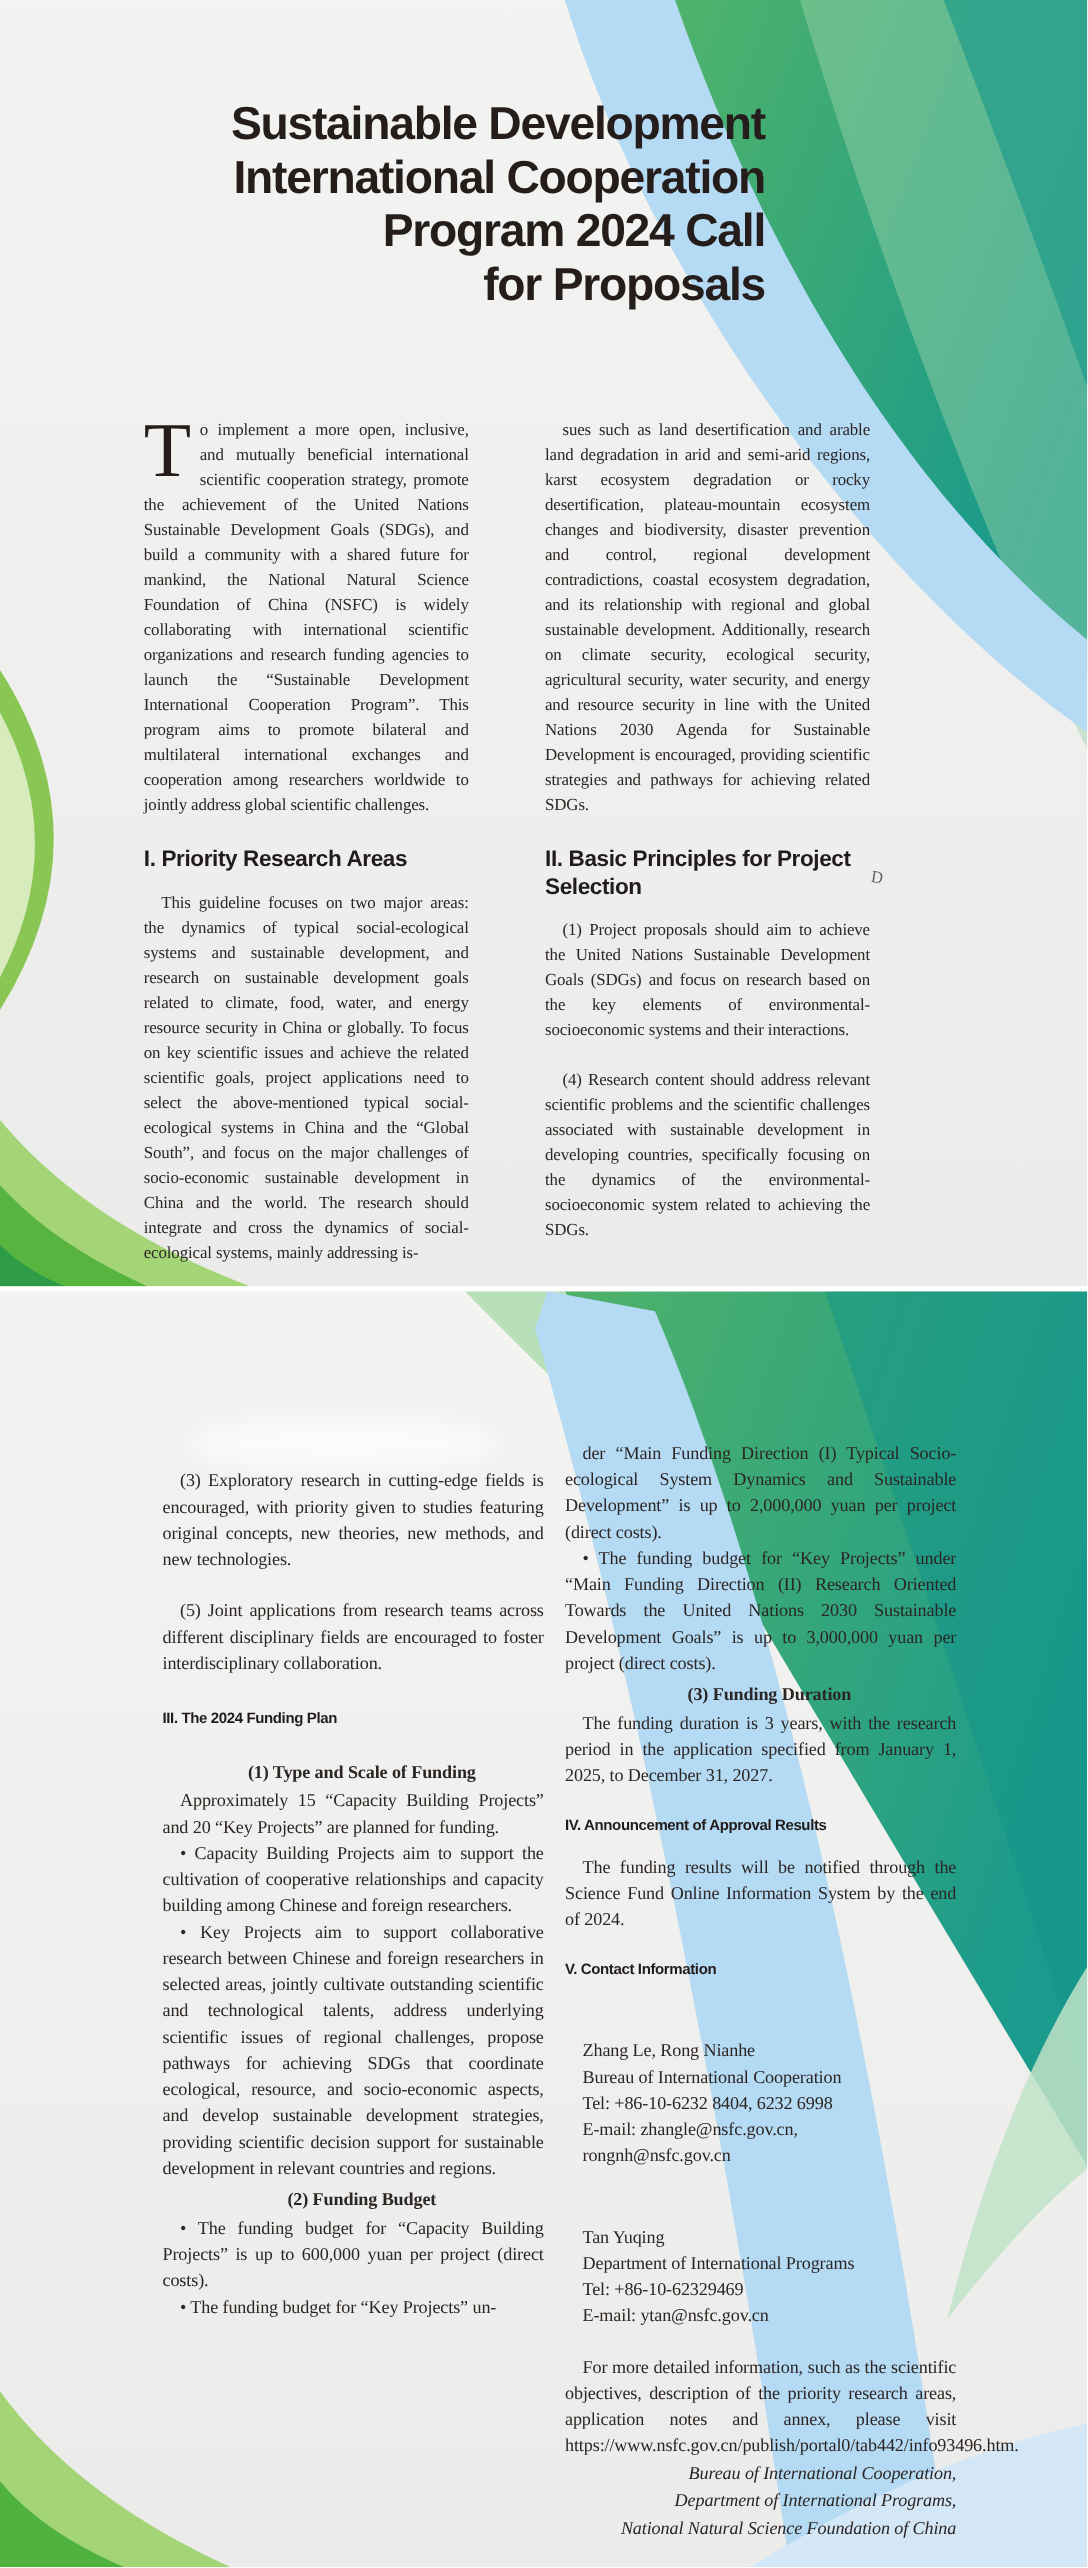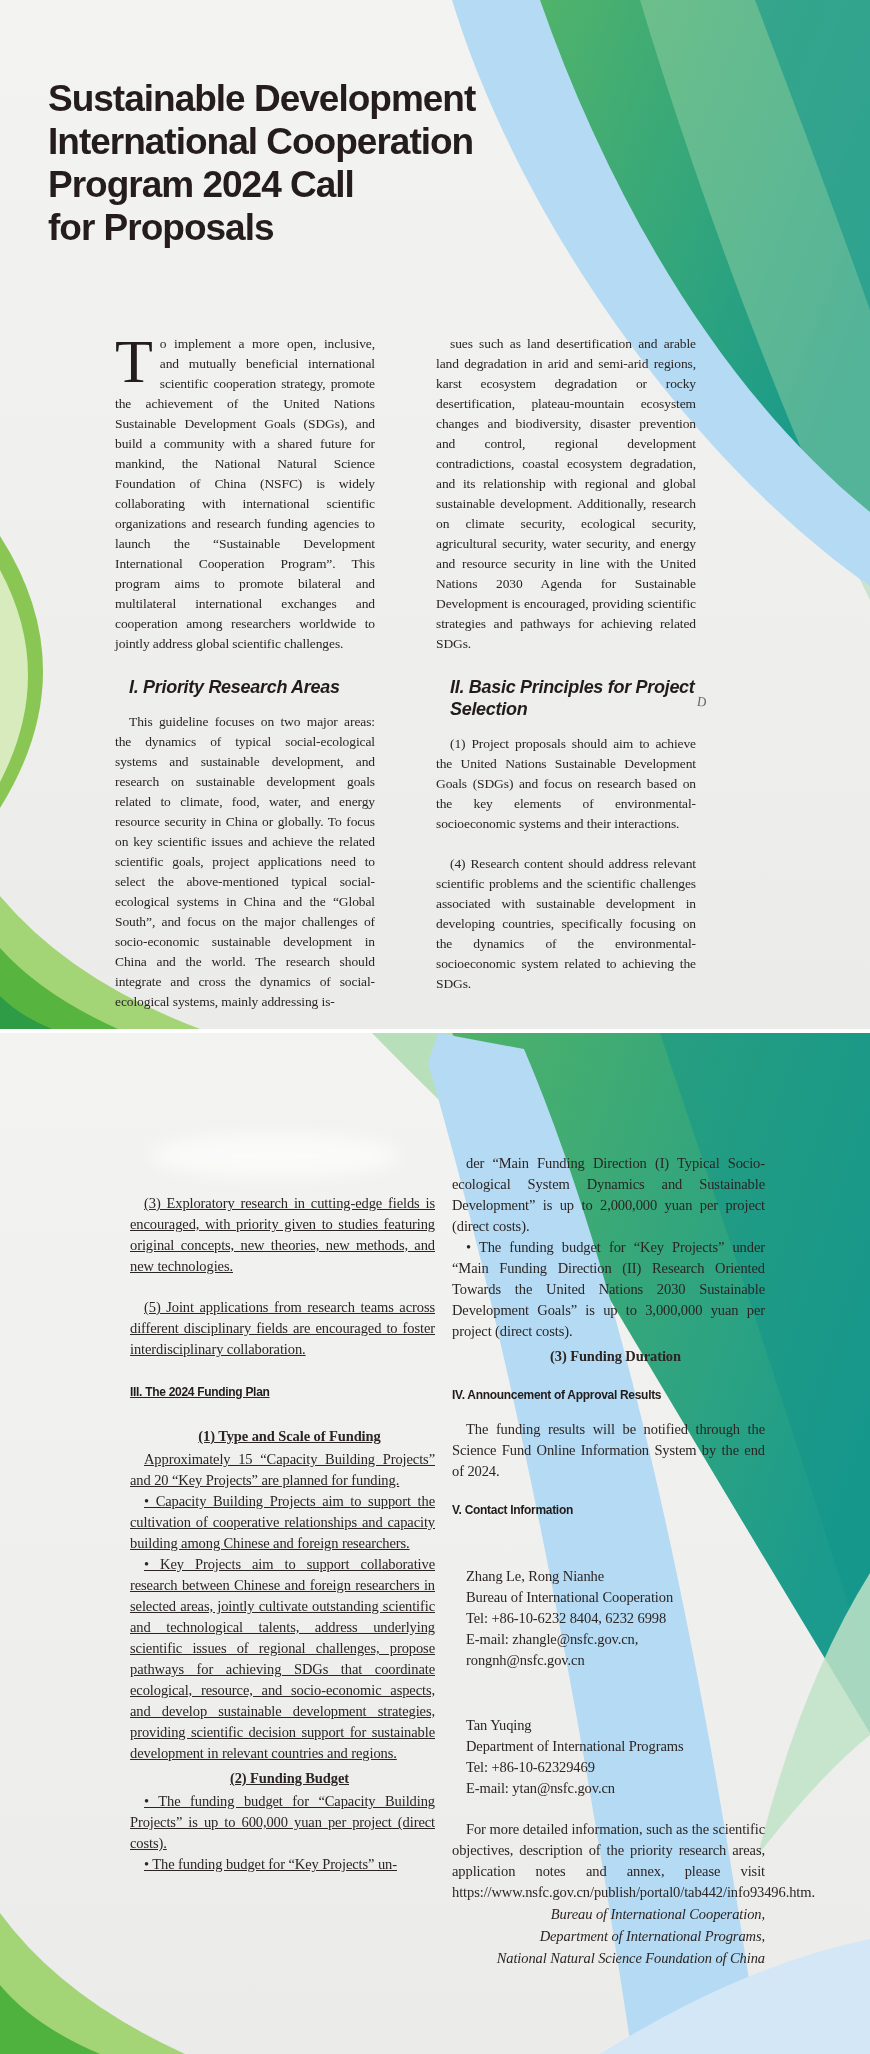"Sustainable Development" .title { left: 48px -> 32px; text-align: left -> right }
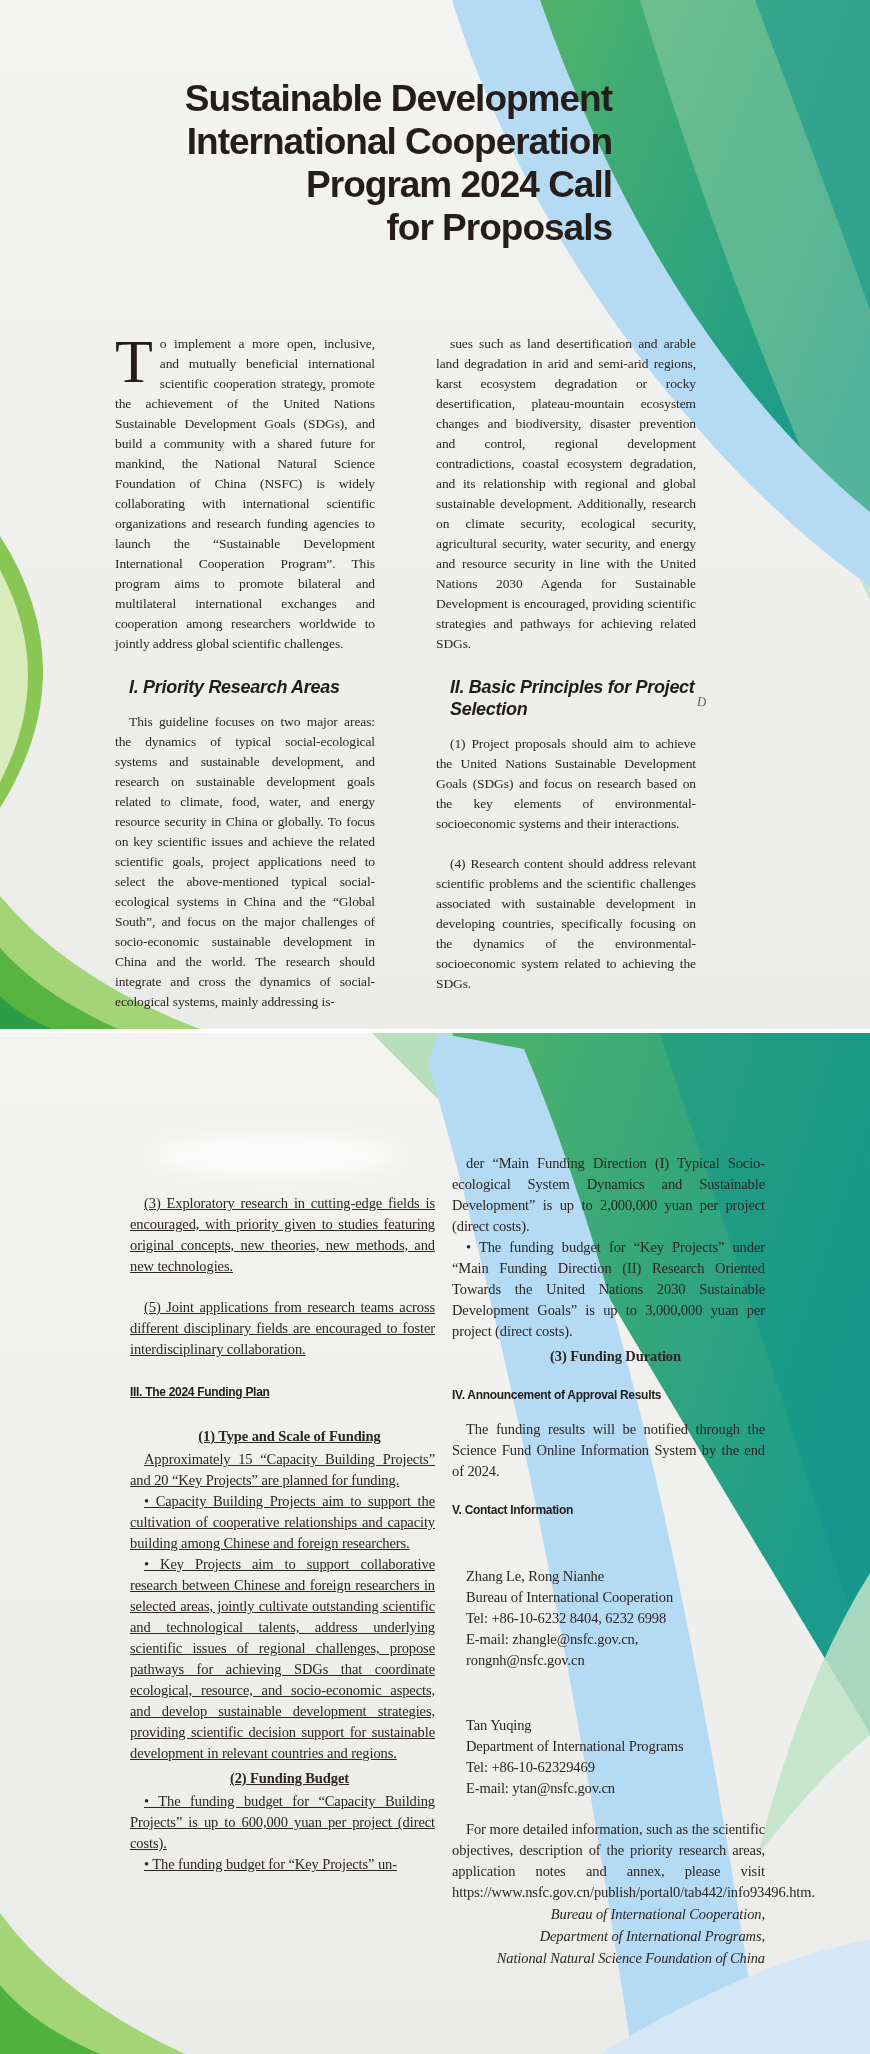"I. Priority Research Areas" .p1col h2 { font-style: italic -> none; margin: 22px 0 14px 14px -> 22px 0 14px 0 }
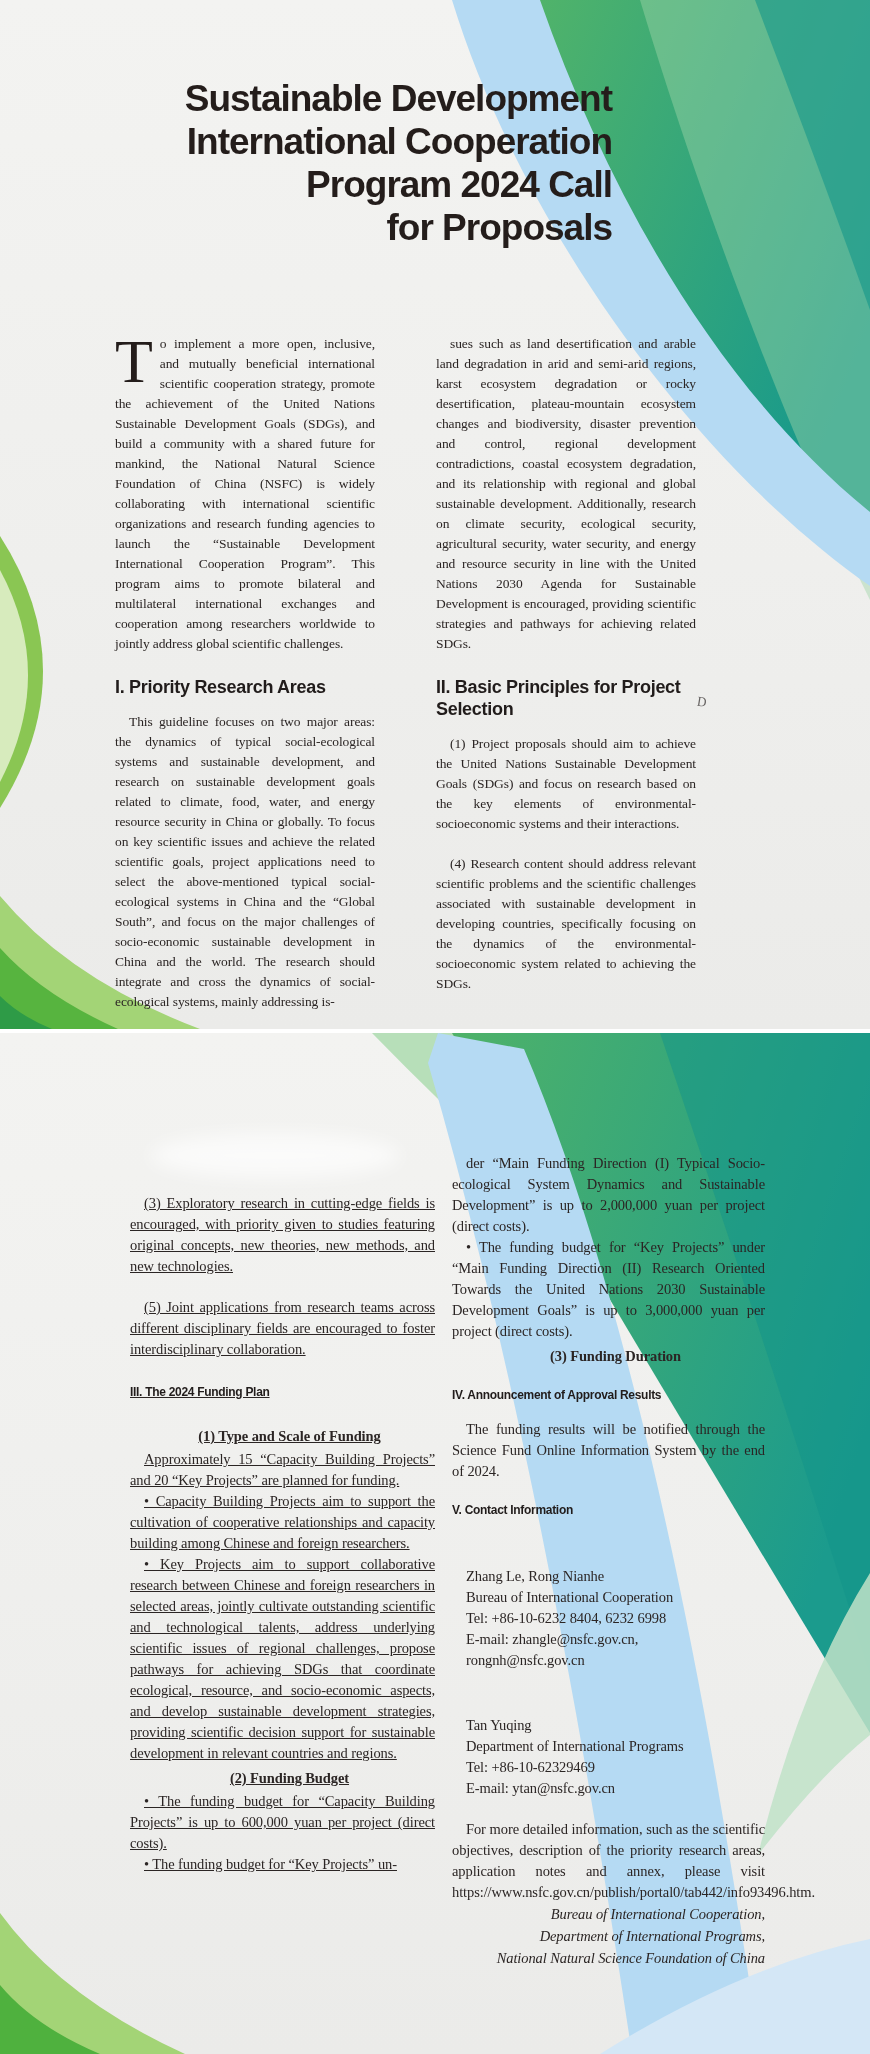"(3) Exploratory research in cutting-edge" .p2left { text-decoration: underline -> none; top: 160px -> 142px }
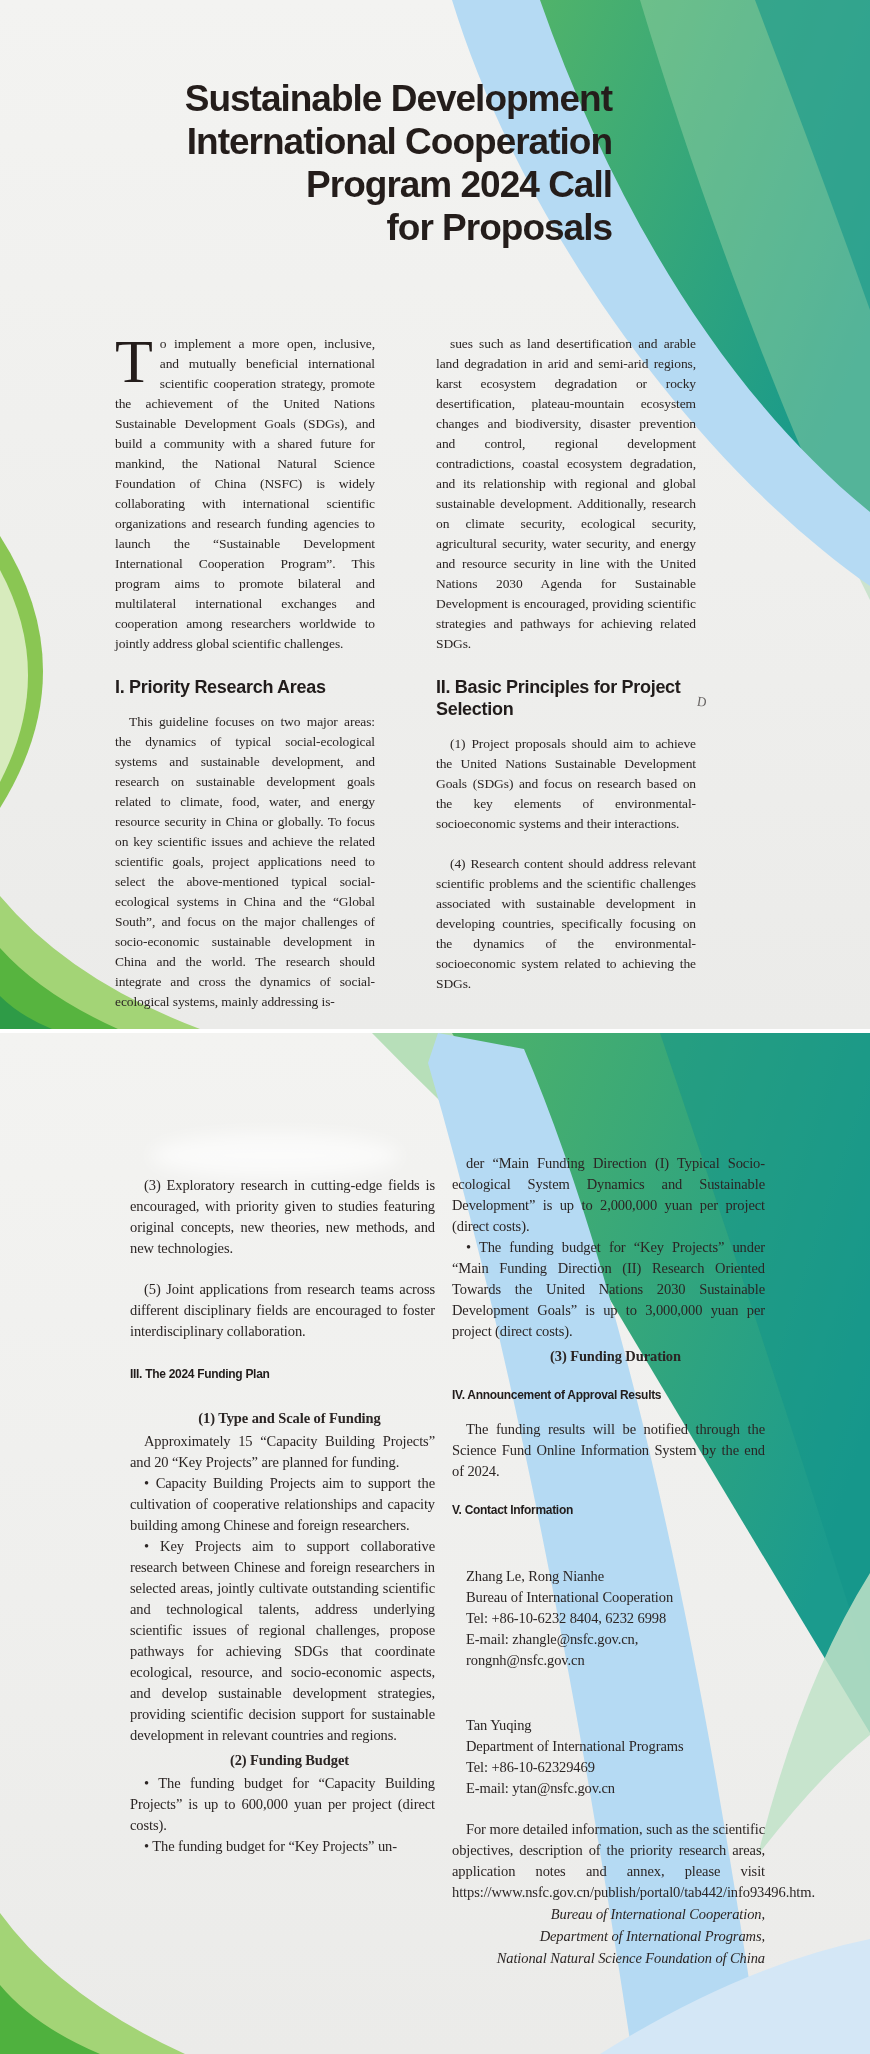"The funding duration is 3" p.nogap { html: none -> <p>The funding duration is 3 years, with the research period in the application specified from January 1, 2025, to December 31, 2027.</p> }
